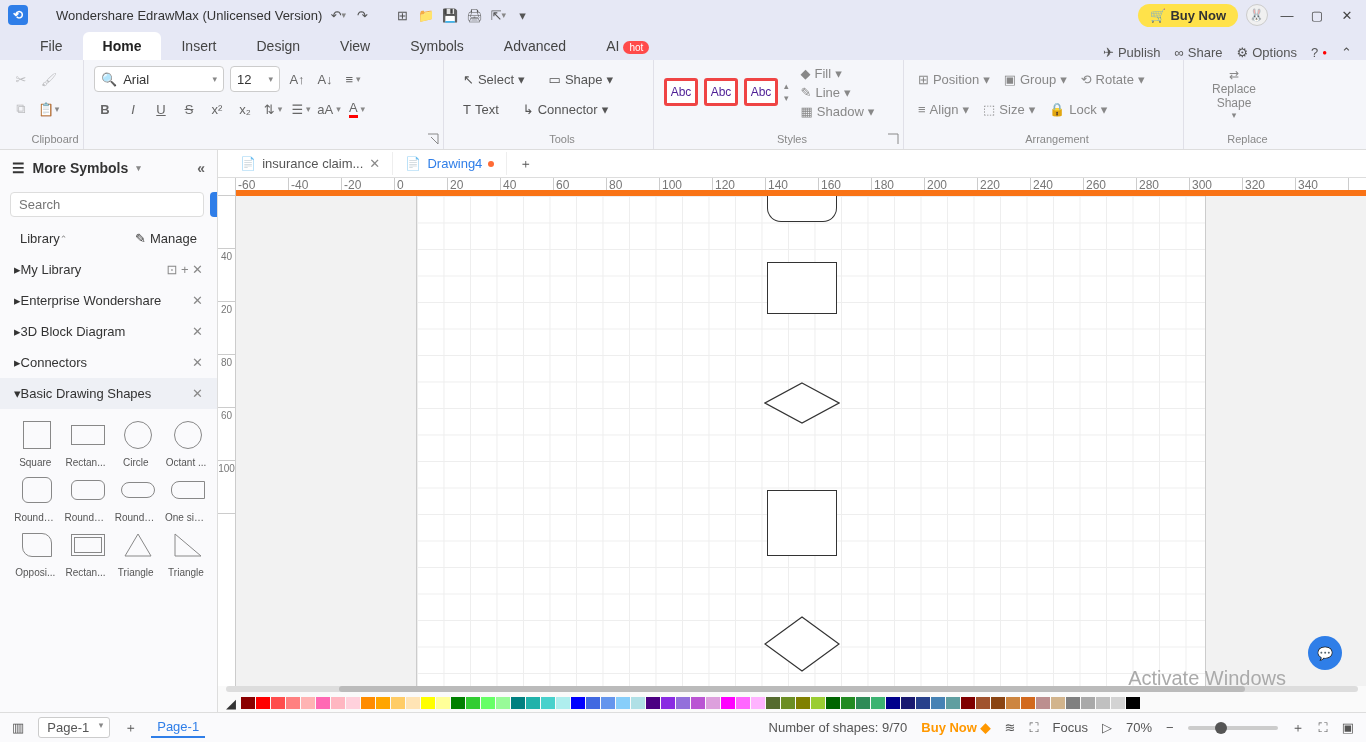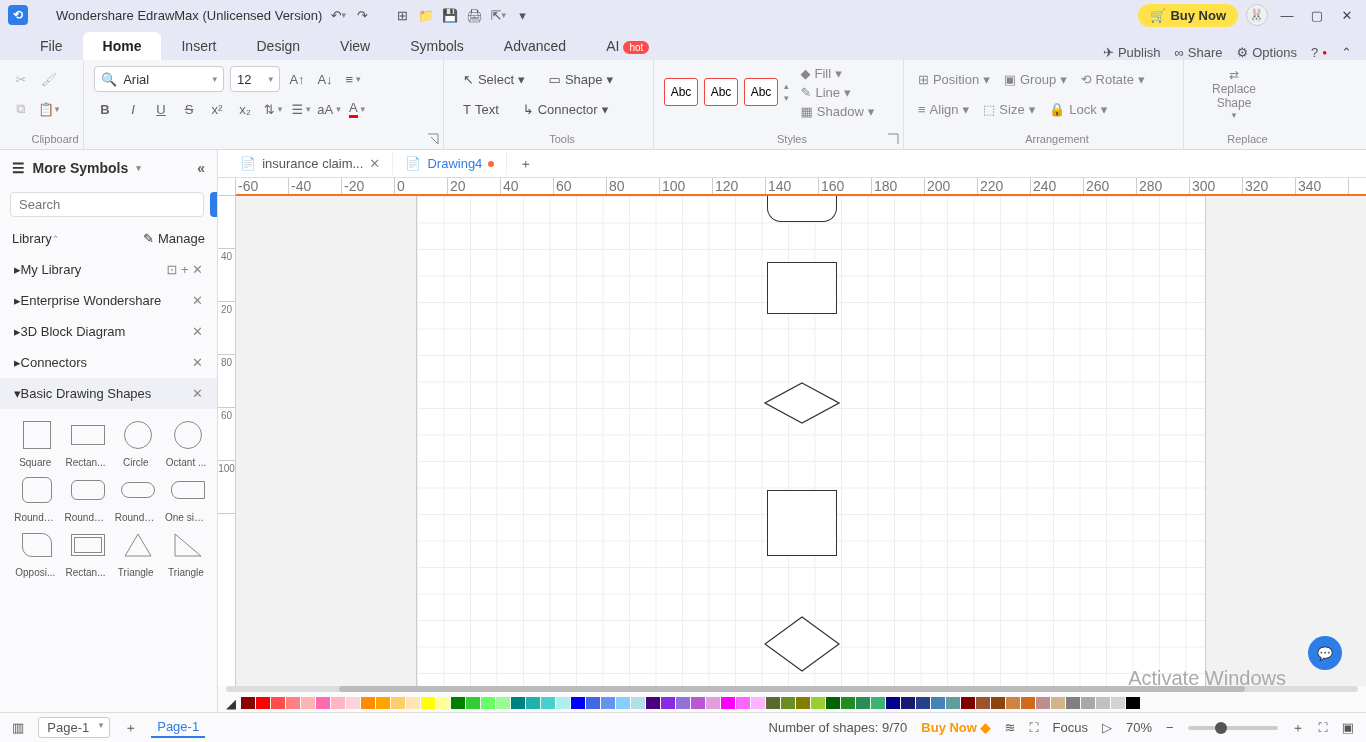"Abc" .abc-box { border: 1px solid #ef4444 -> 3px solid #ef4444; color: #000000 -> #4c1d95 }
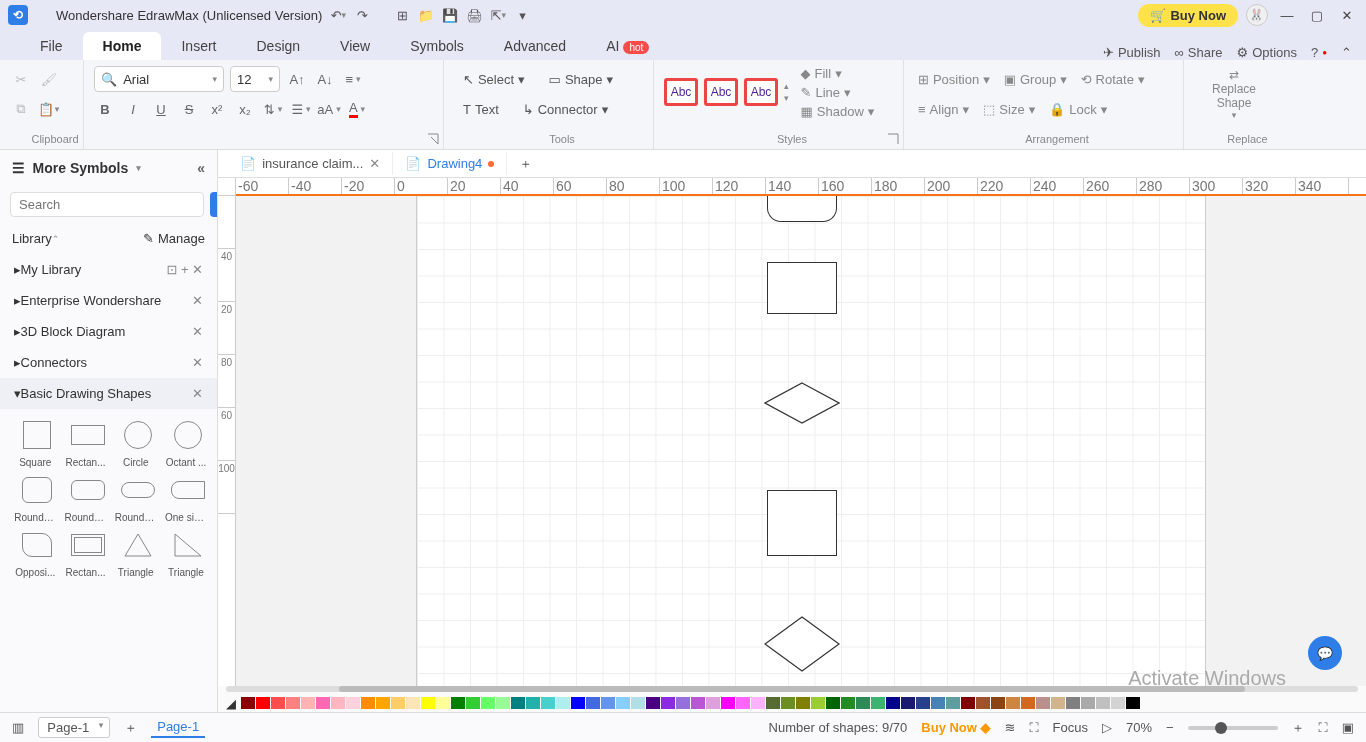"-60" .ruler-h { border-bottom: 2px solid #f97316 -> 6px solid #f97316; font-size: 14px -> 12px }
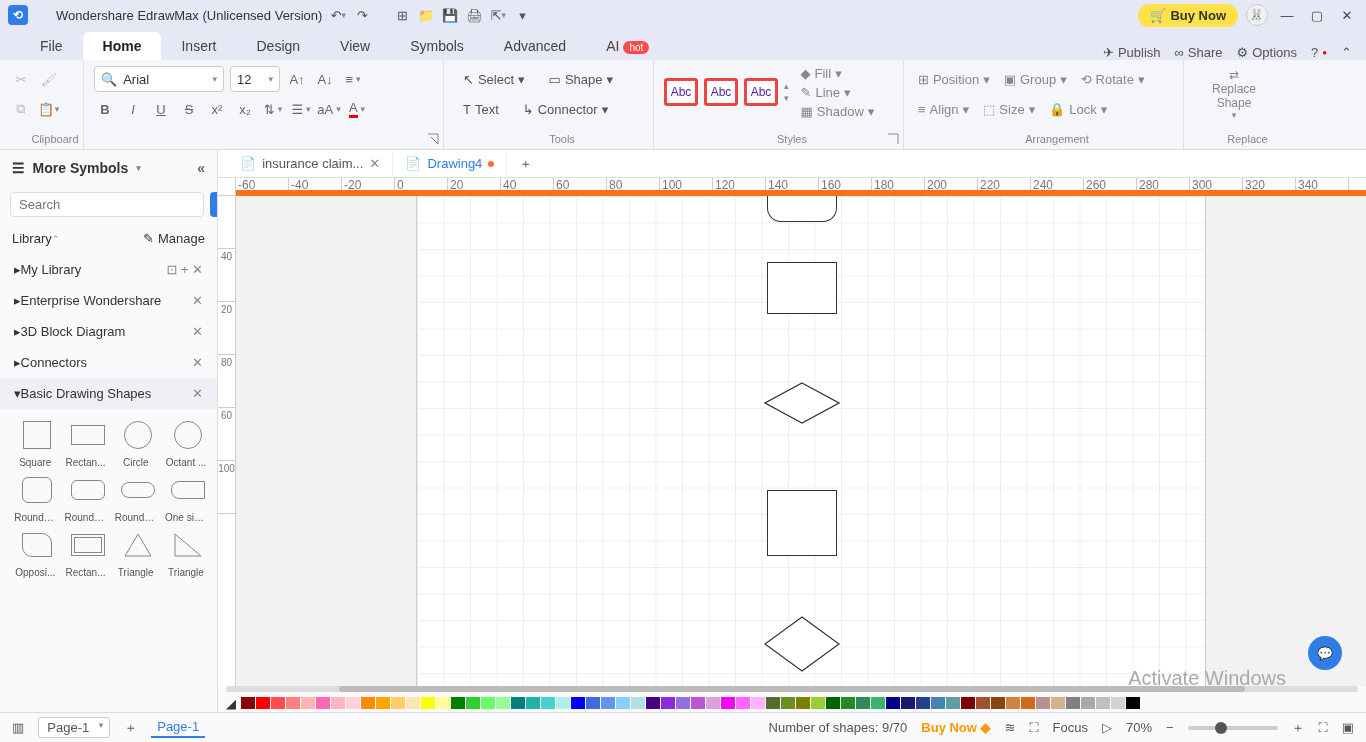"Library" .librow { padding: 8px 12px -> 8px 20px }
